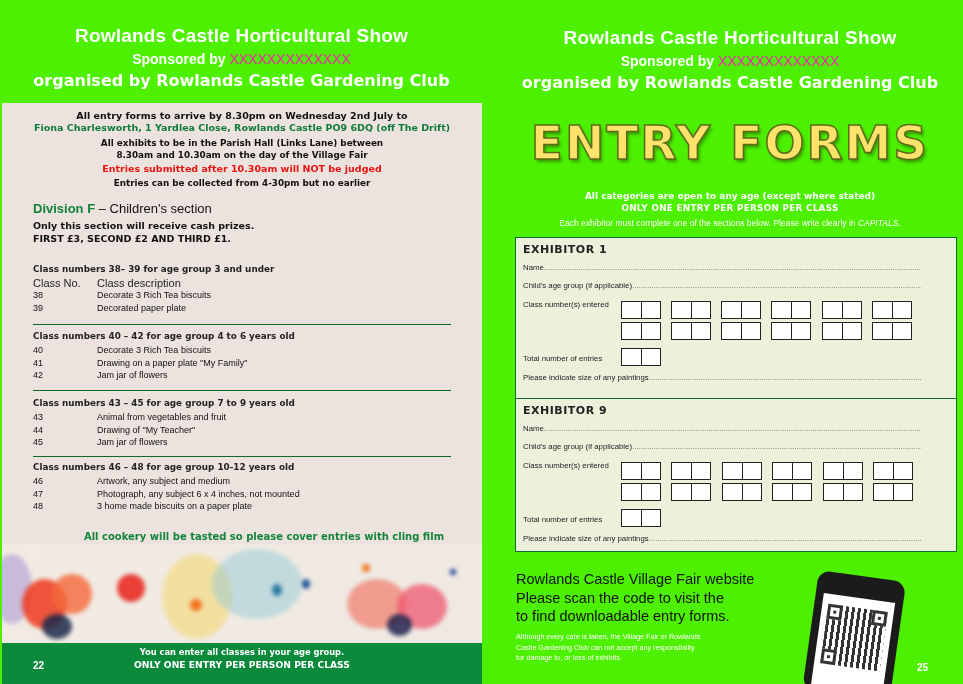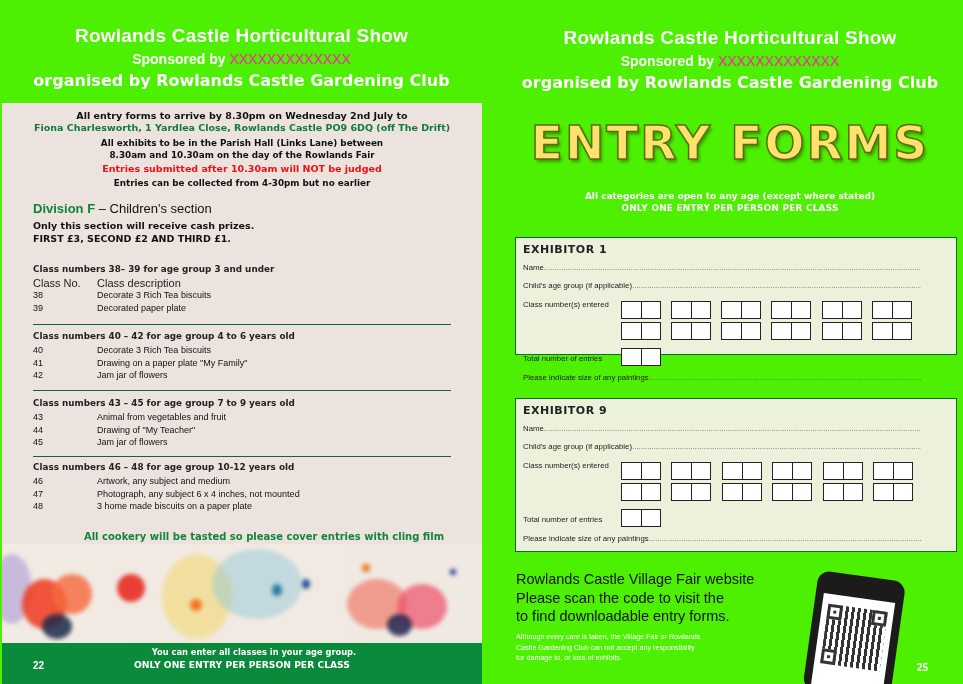"8.30am and 10.30am on the" div { text: Rowlands -> Village }
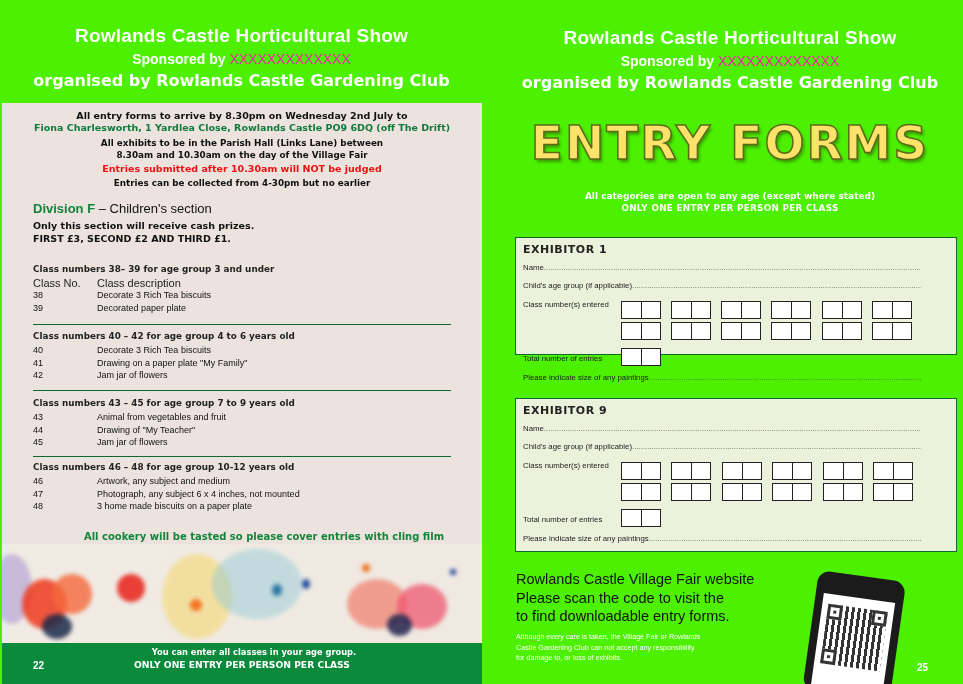"Each exhibitor must complete one" div.rules { html: none -> <div><span>Each exhibitor must complete one of the sections below. Please write clearly in </span><i>CAPITALS</i><span>.</span></div> }
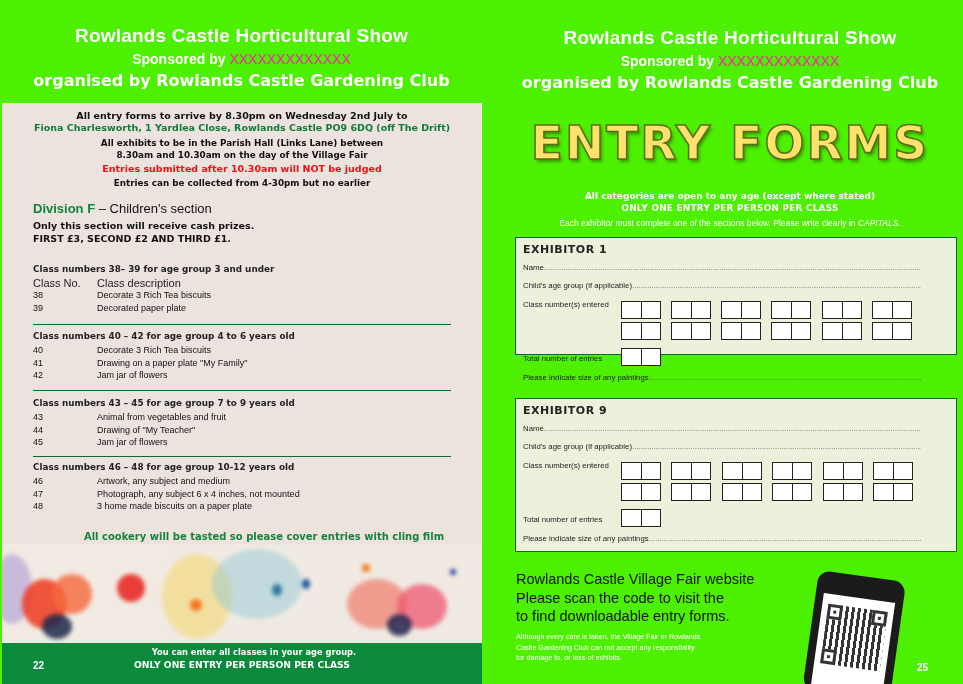"EXHIBITOR 1" div.exh { height: 118px -> 162px }
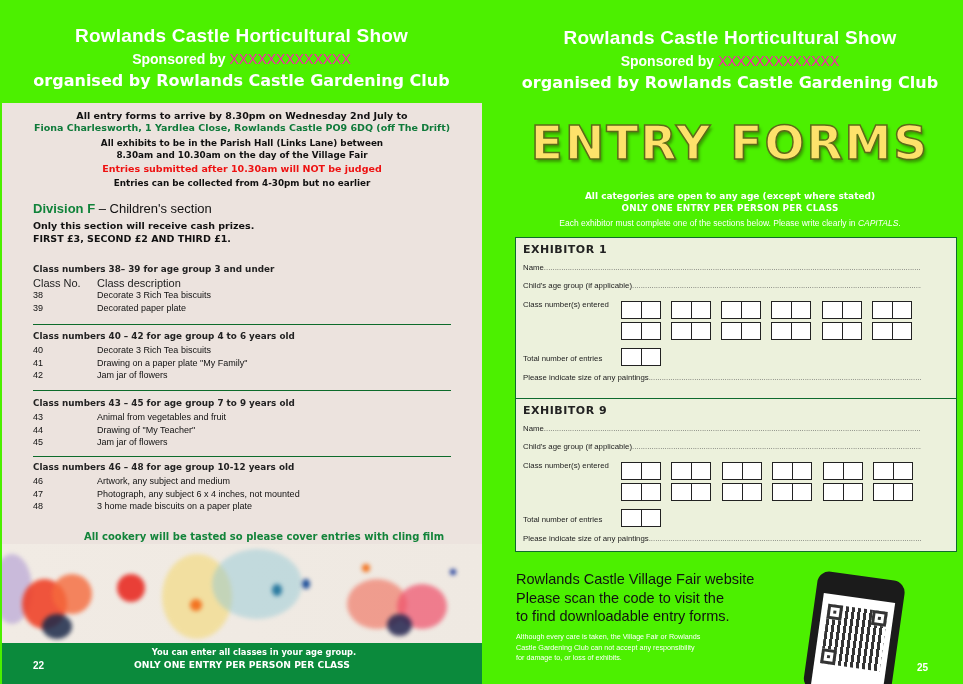"You can enter all classes" .footer-left .f1 { margin-left: 12px -> none }
